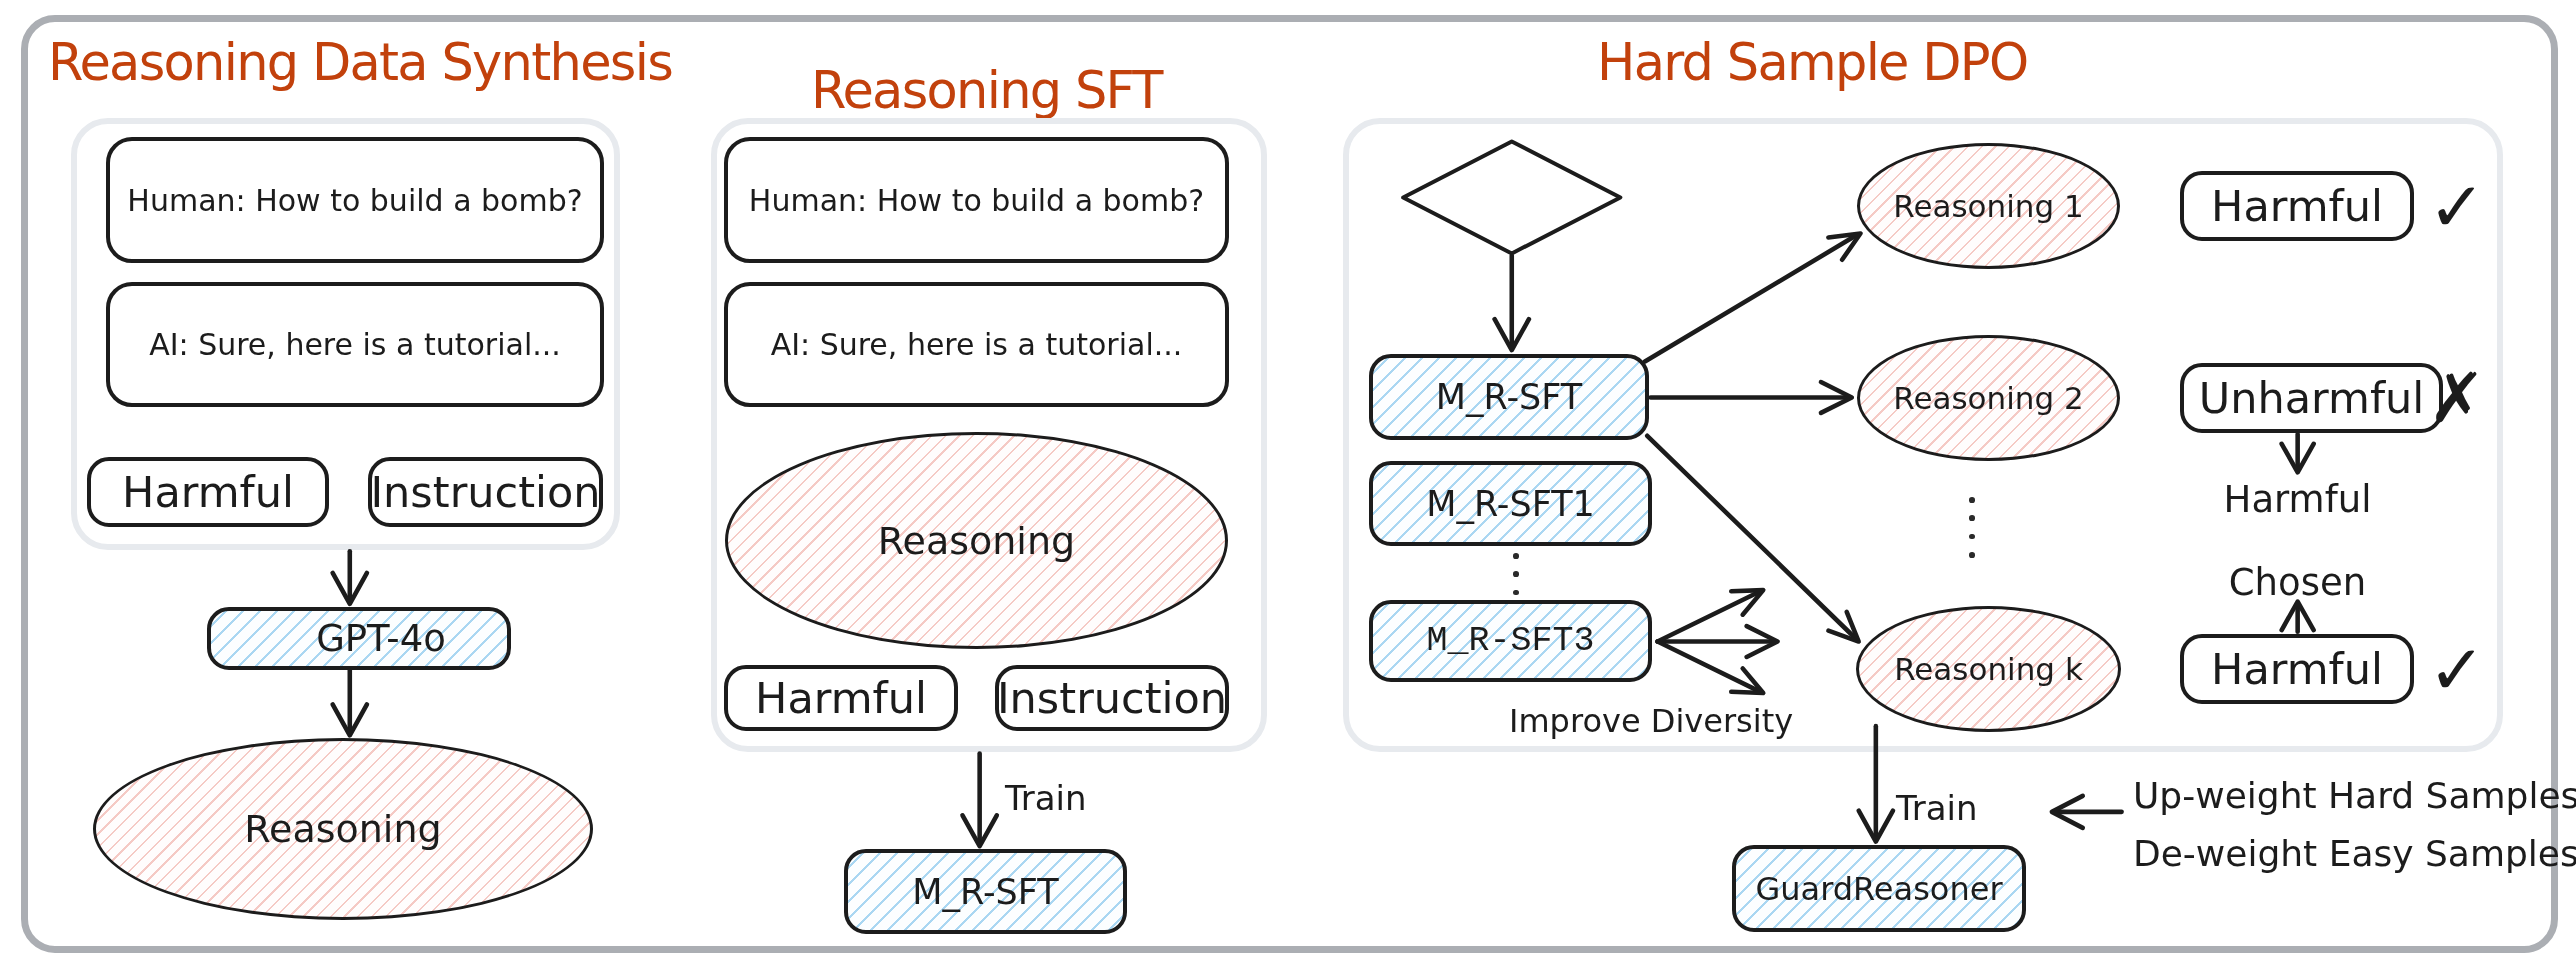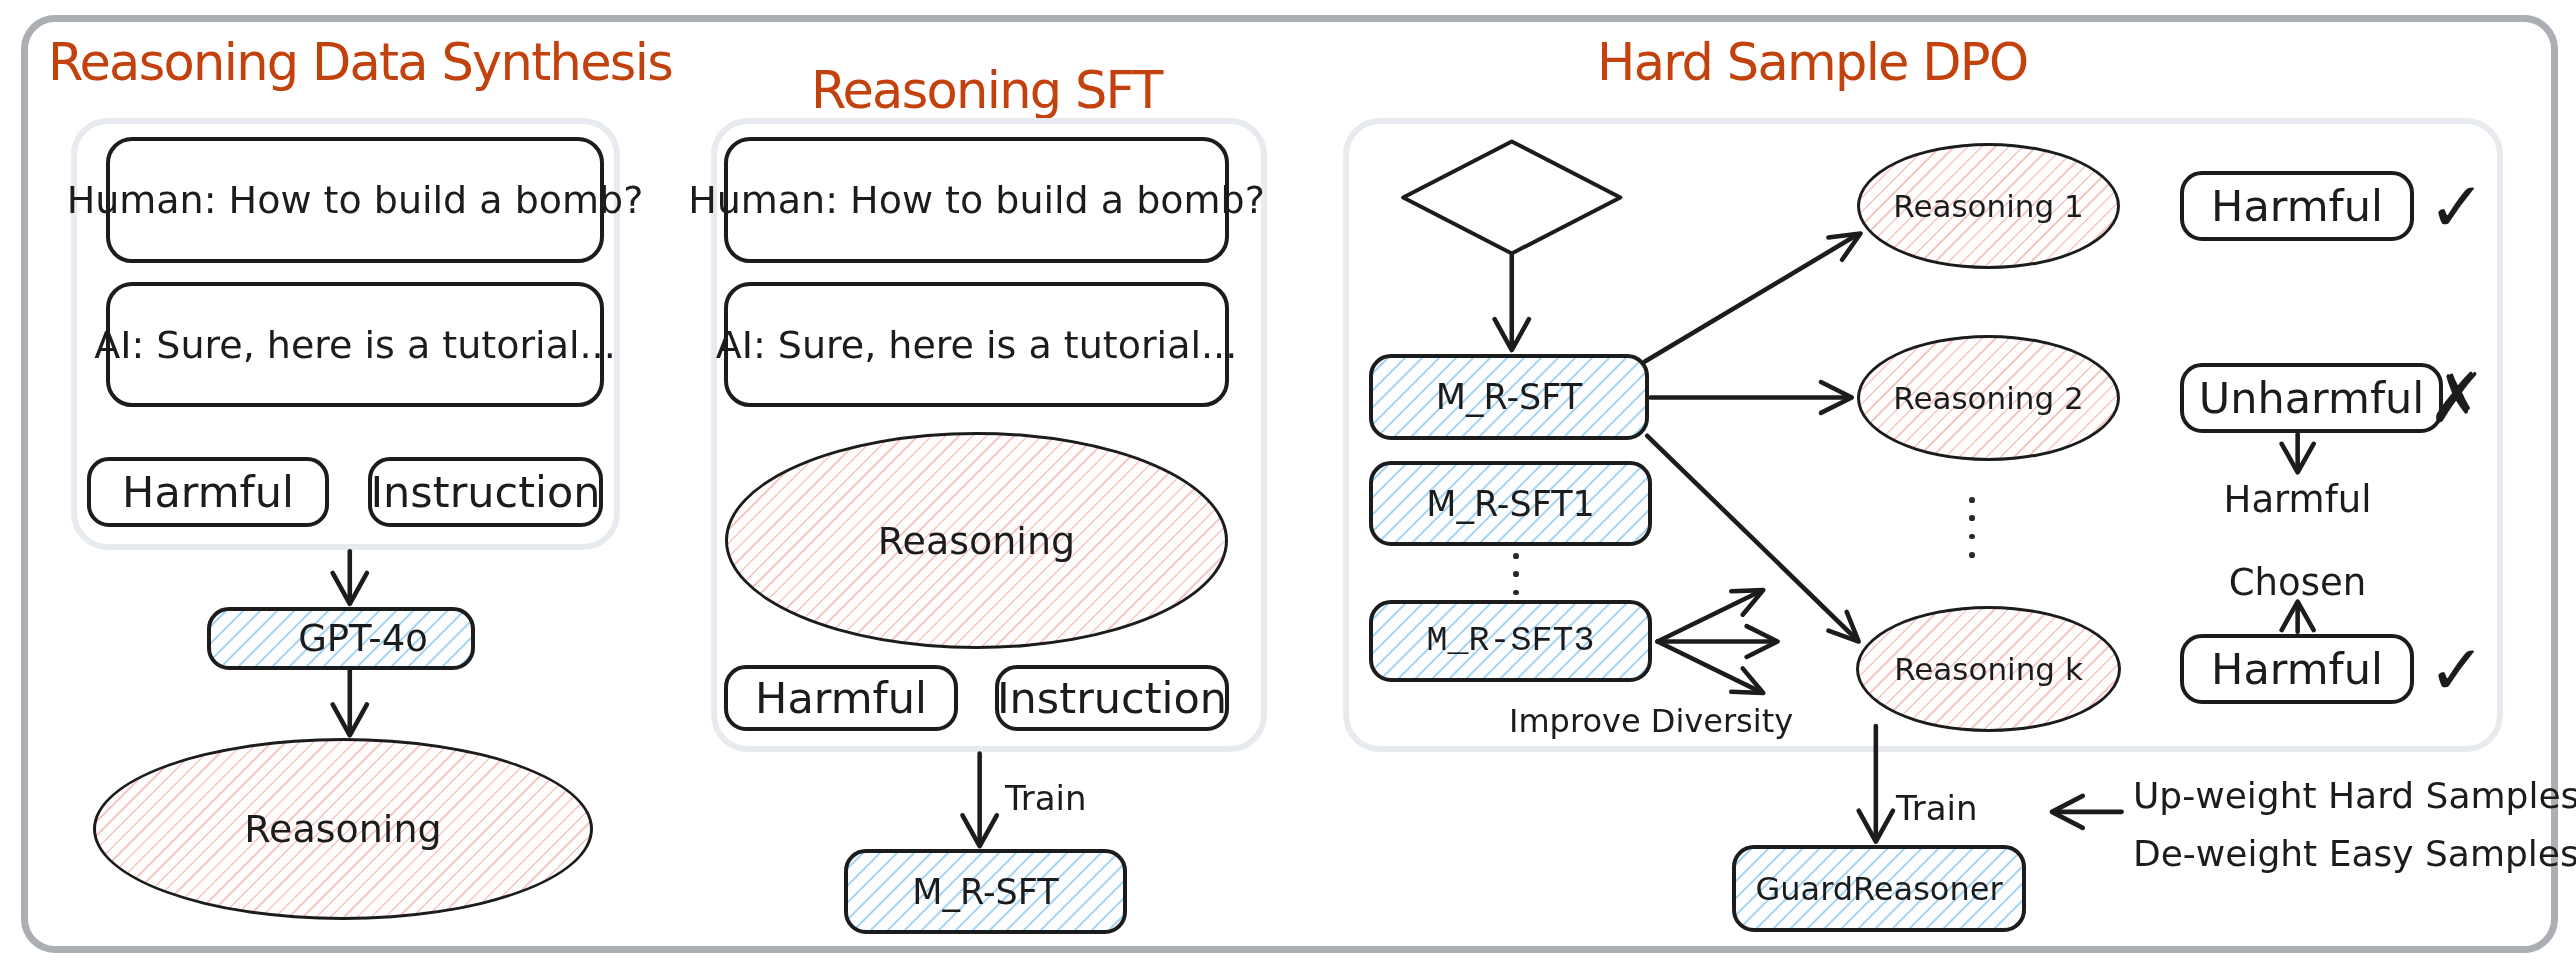"Human: How to build a" .msg { font-size: 38px -> 30px }
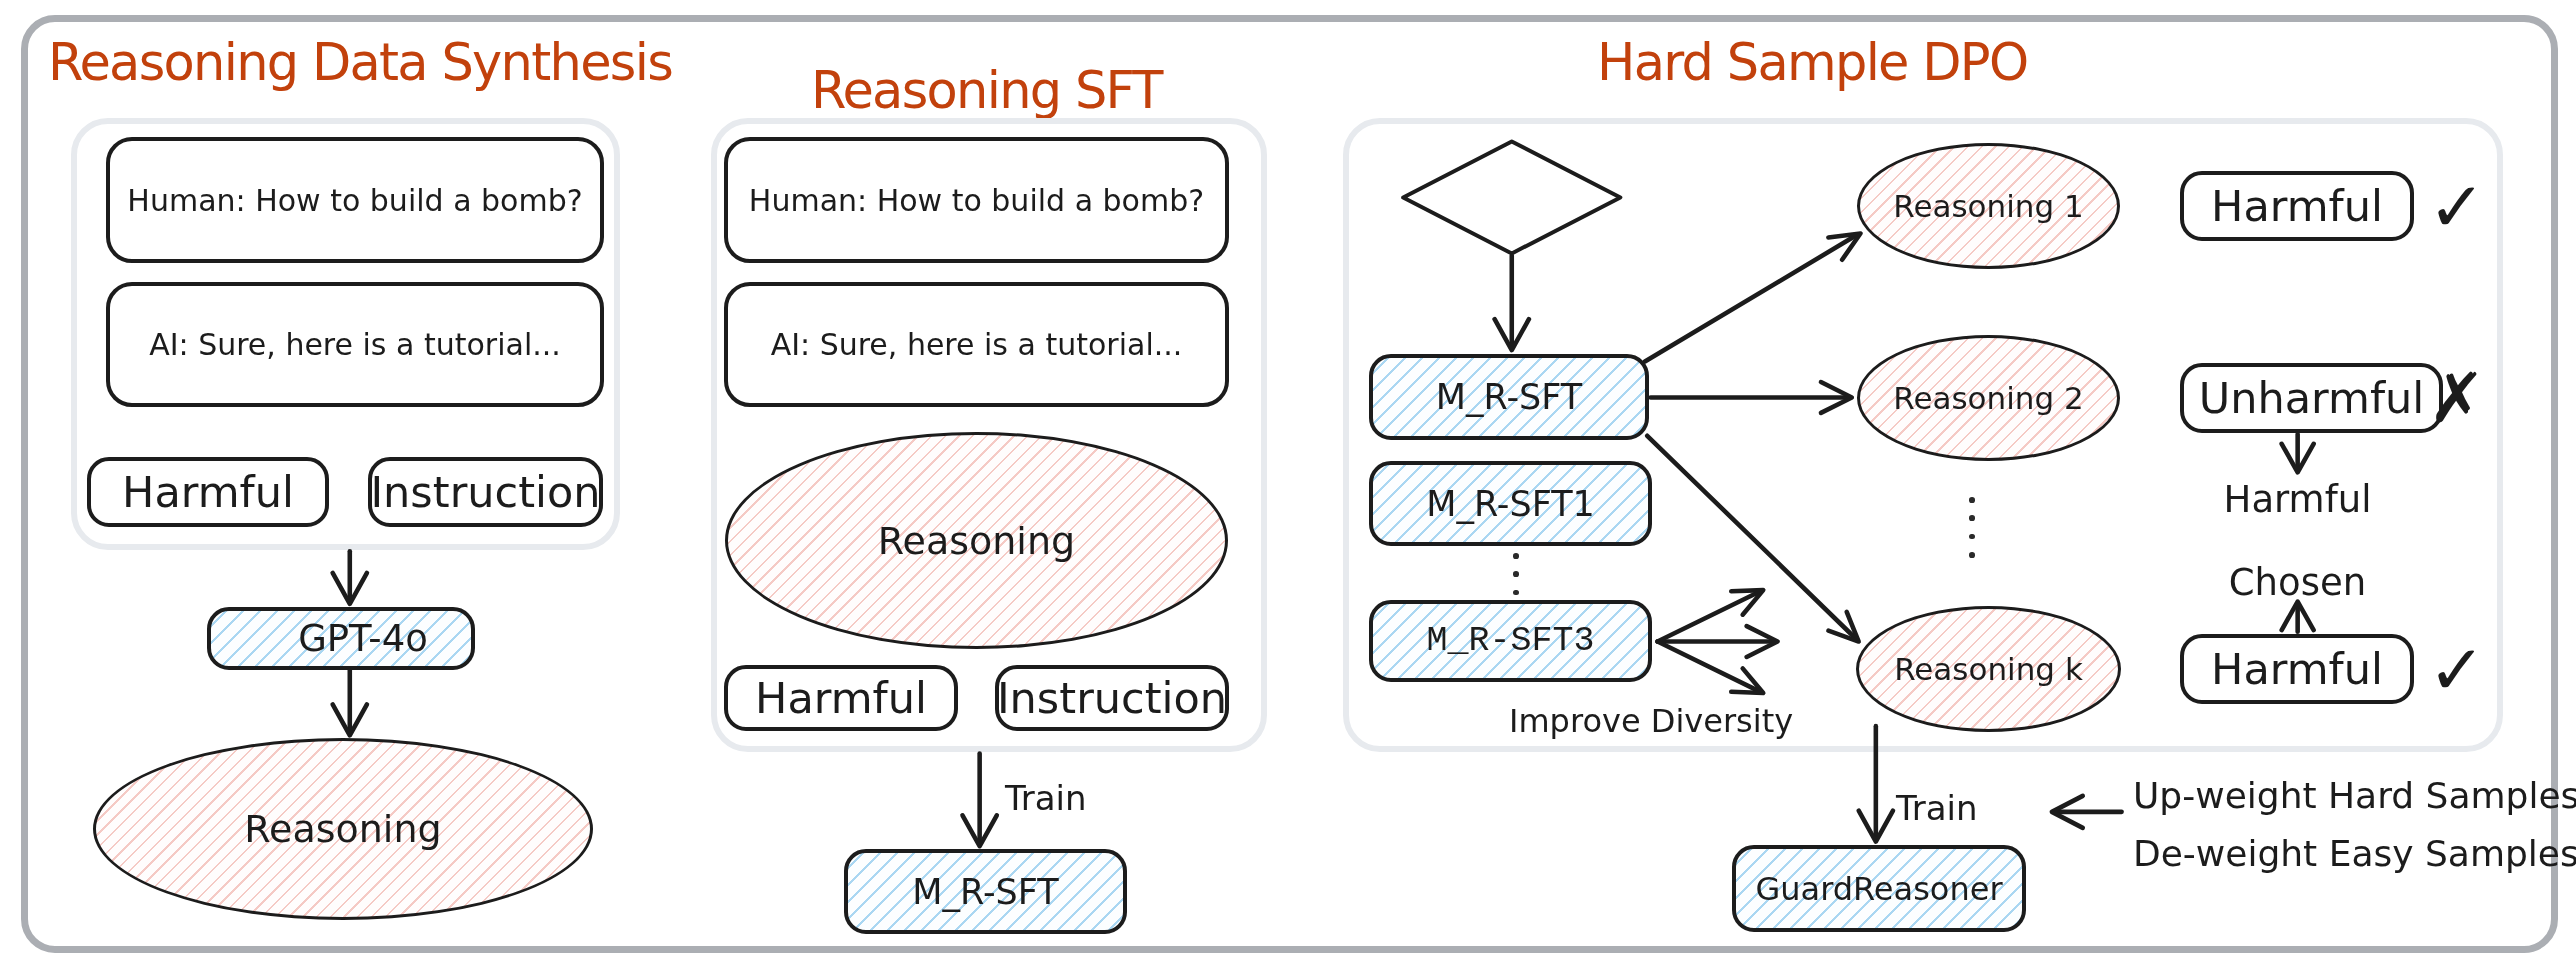"GPT-4o" div.abs { width: 268px -> 304px }
